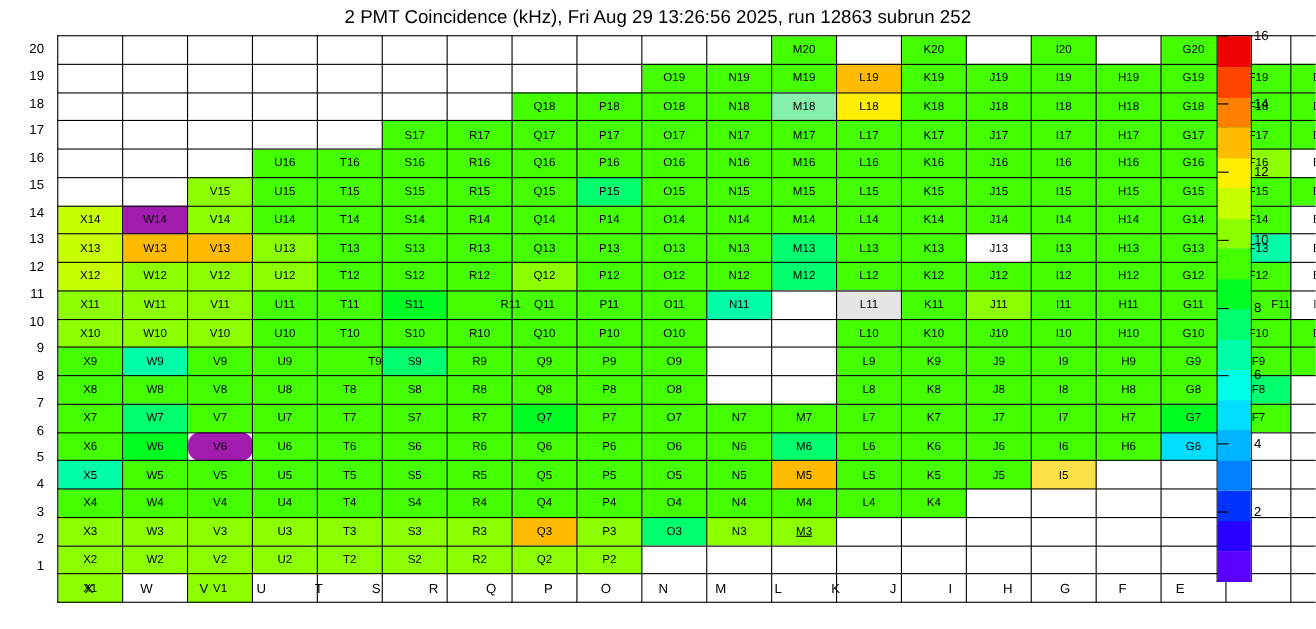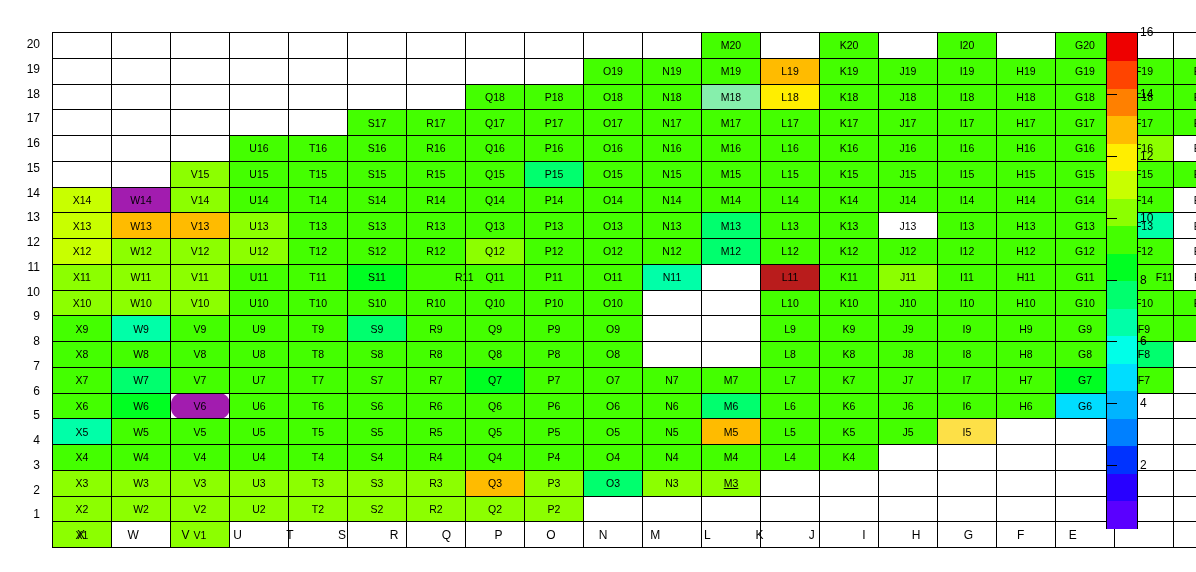"2 PMT Coincidence (kHz), Fri" div { html: none -> <div>2 PMT Coincidence (kHz), Fri Aug 29 13:26:56 2025, run 12863 subrun 252</div> }
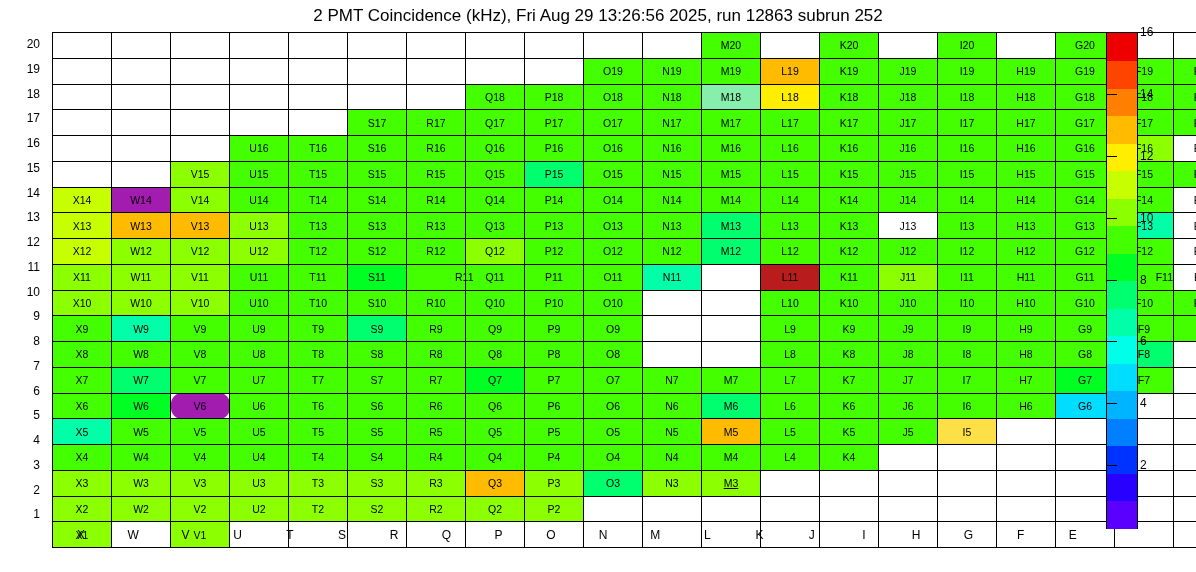"L11" td { background: #b91c1c -> #e5e5e5 }
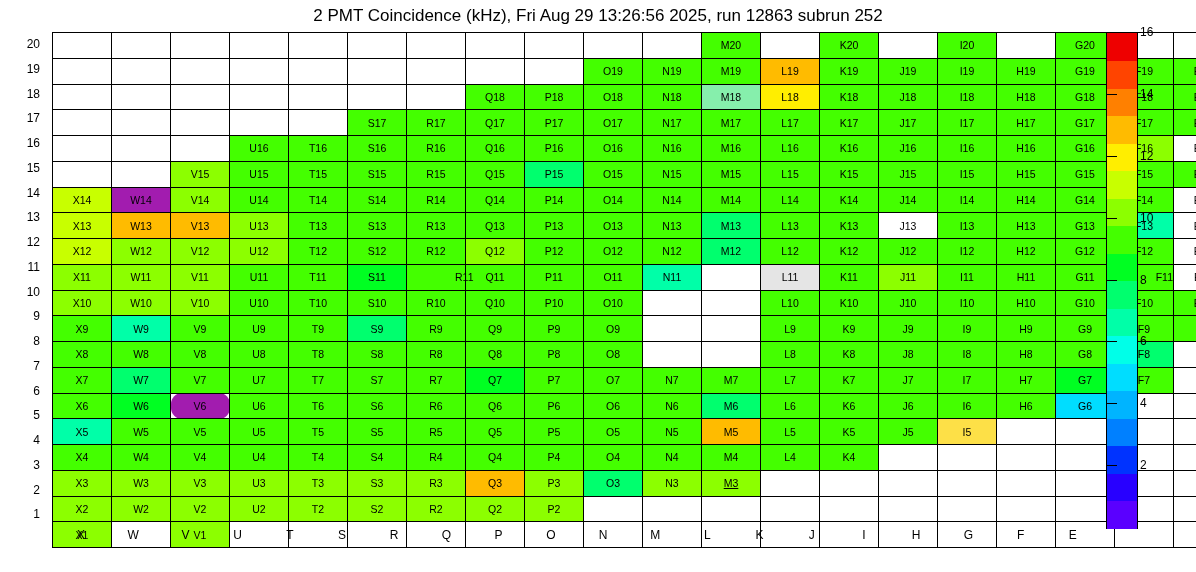"T9" td { text-align: none -> right }
